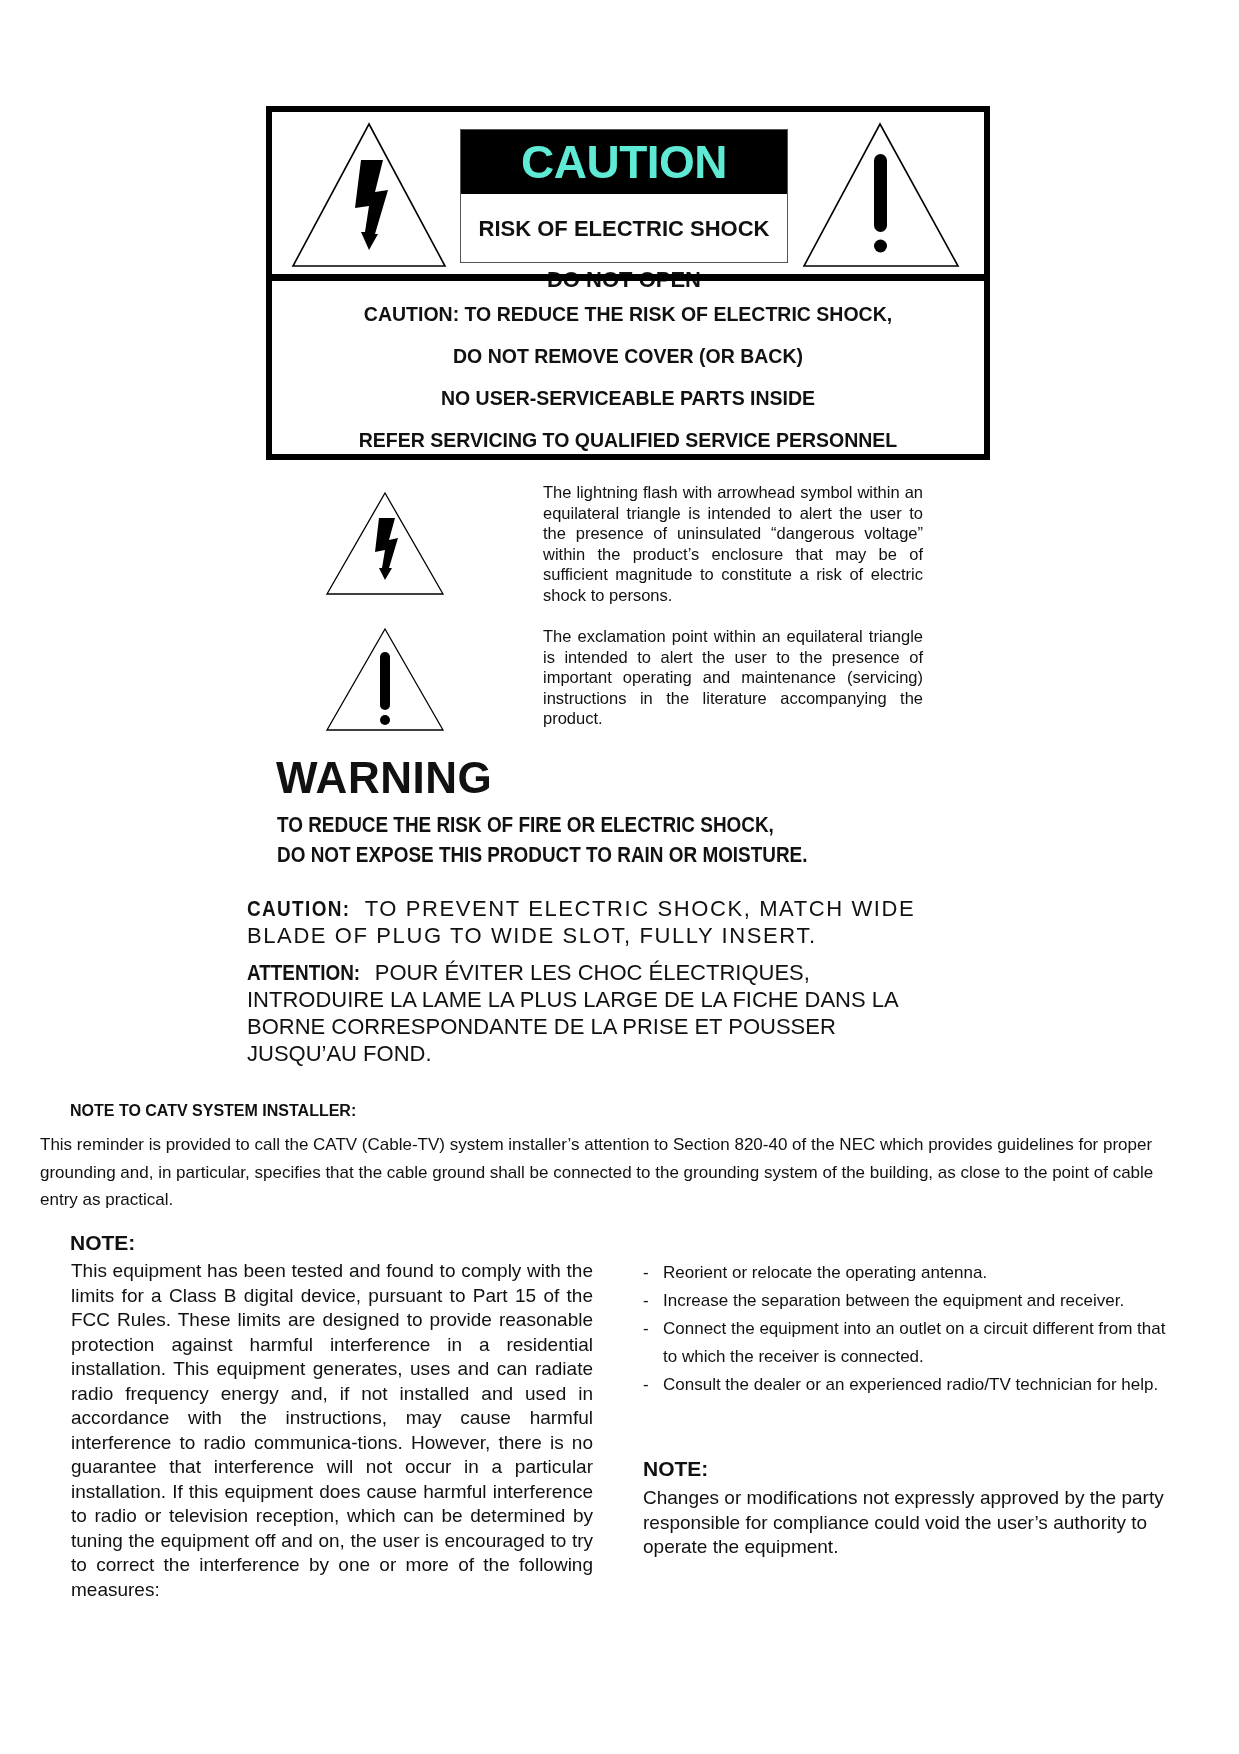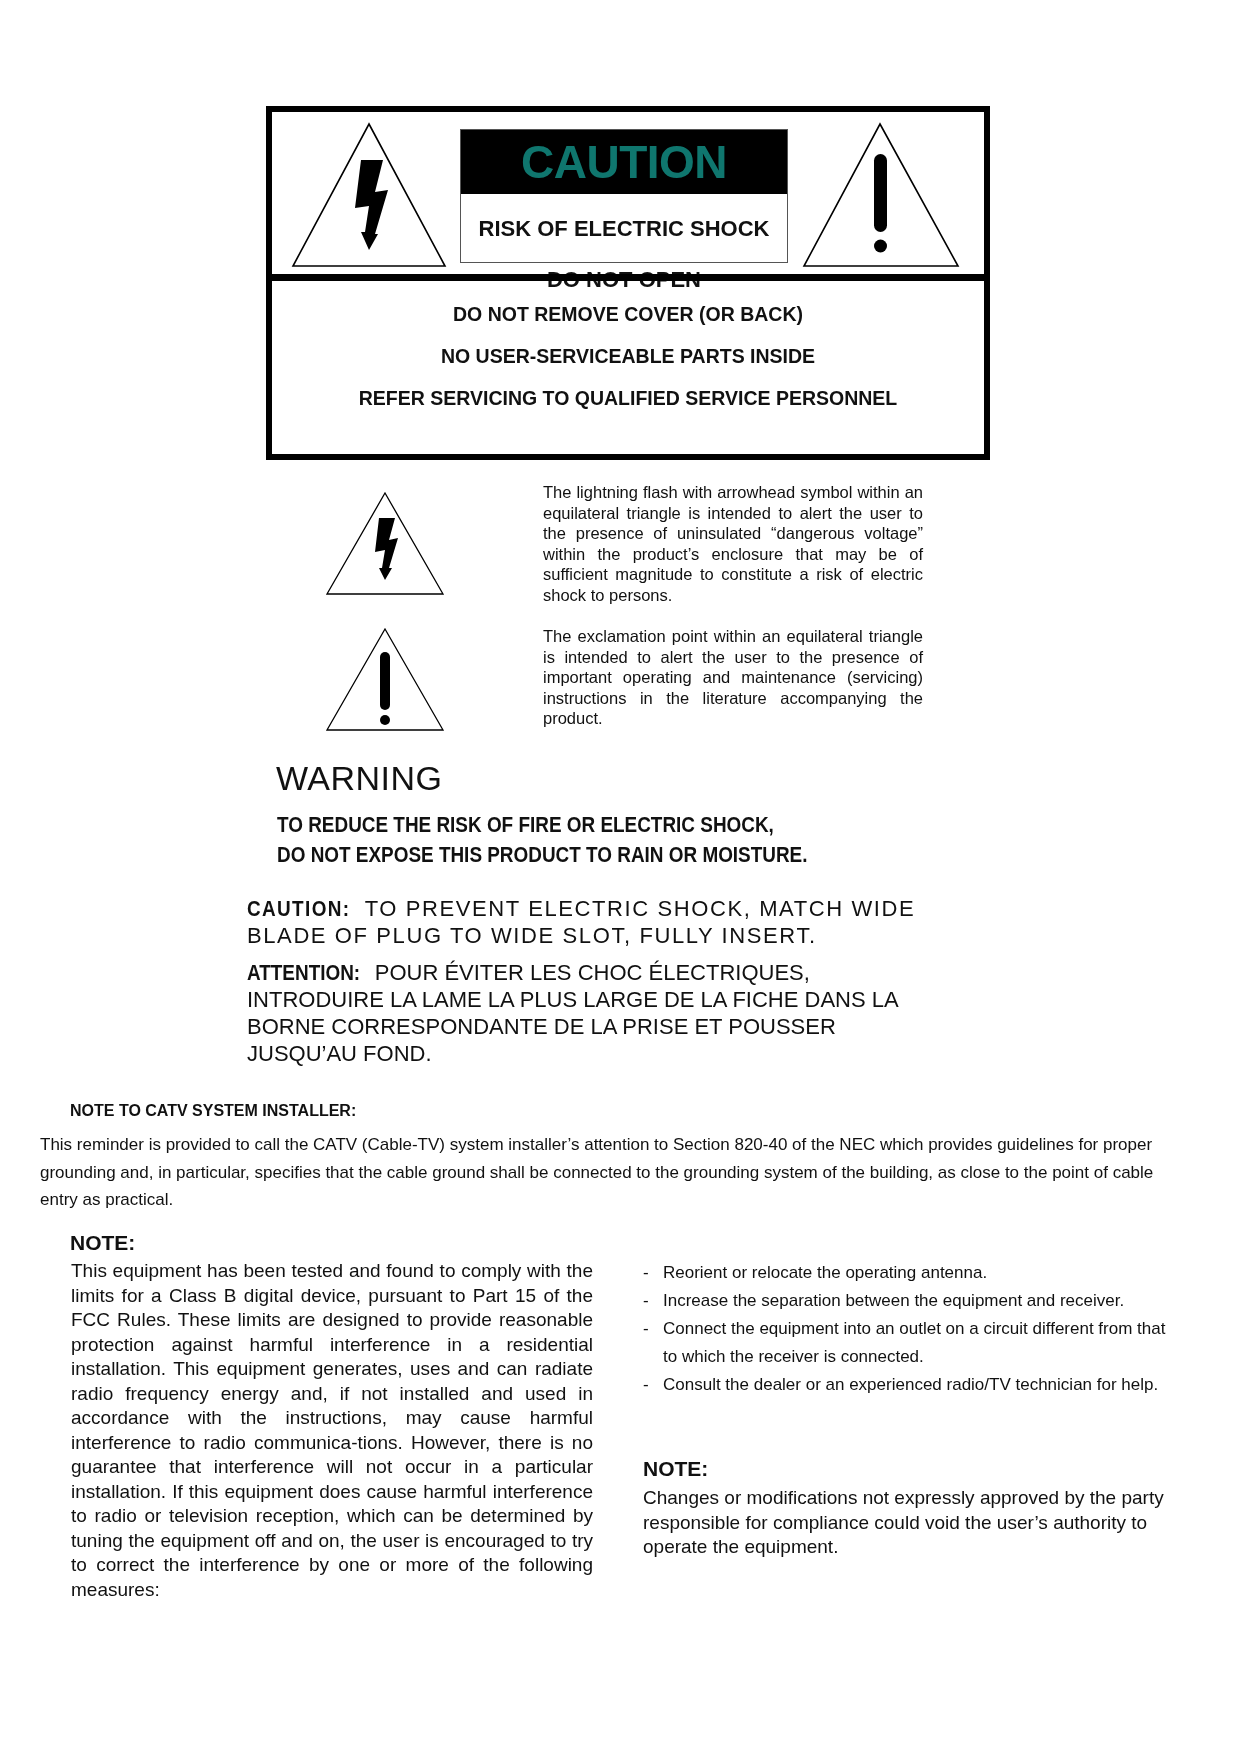"CAUTION" .caution-title { color: #0f766e -> #5eead4 }
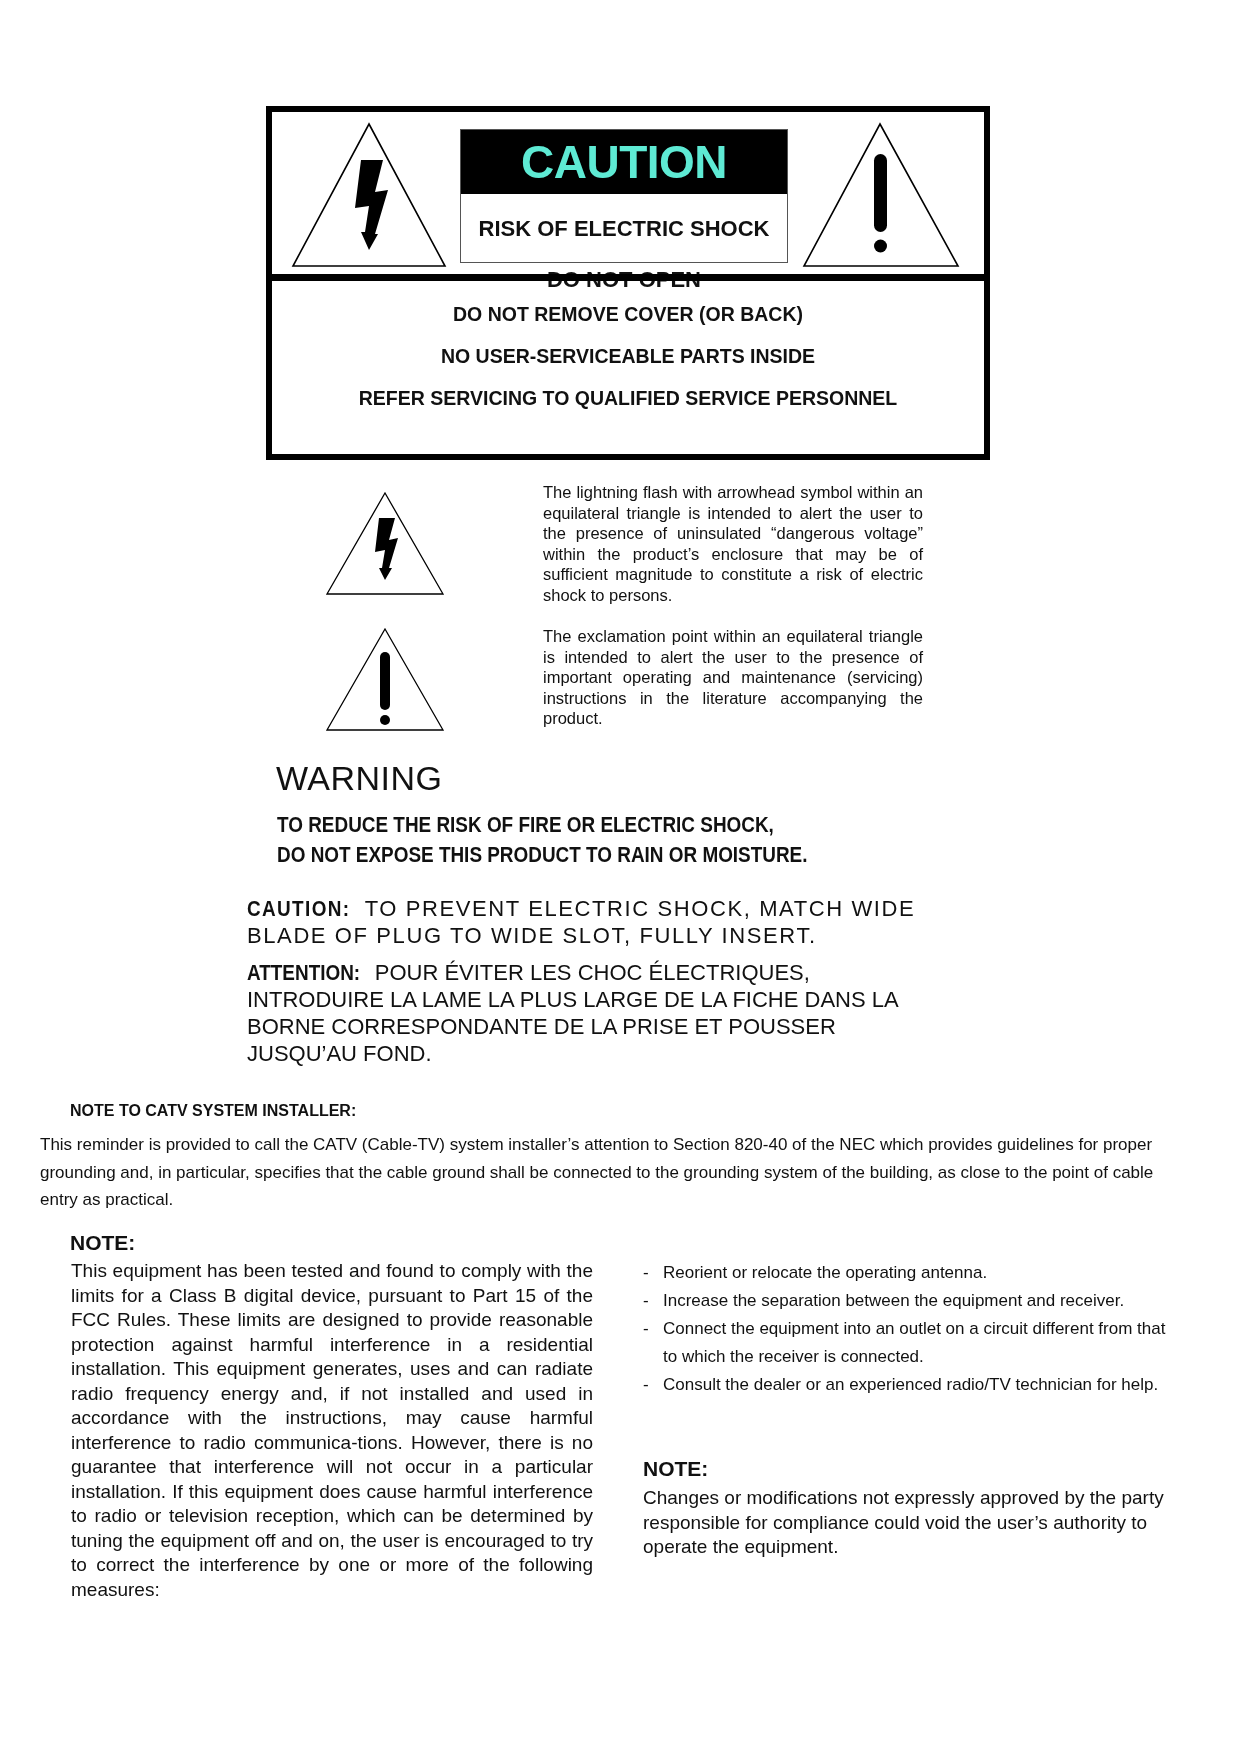"CAUTION: TO REDUCE THE RISK" div { html: none -> <div>CAUTION: TO REDUCE THE RISK OF ELECTRIC SHOCK,</div> }
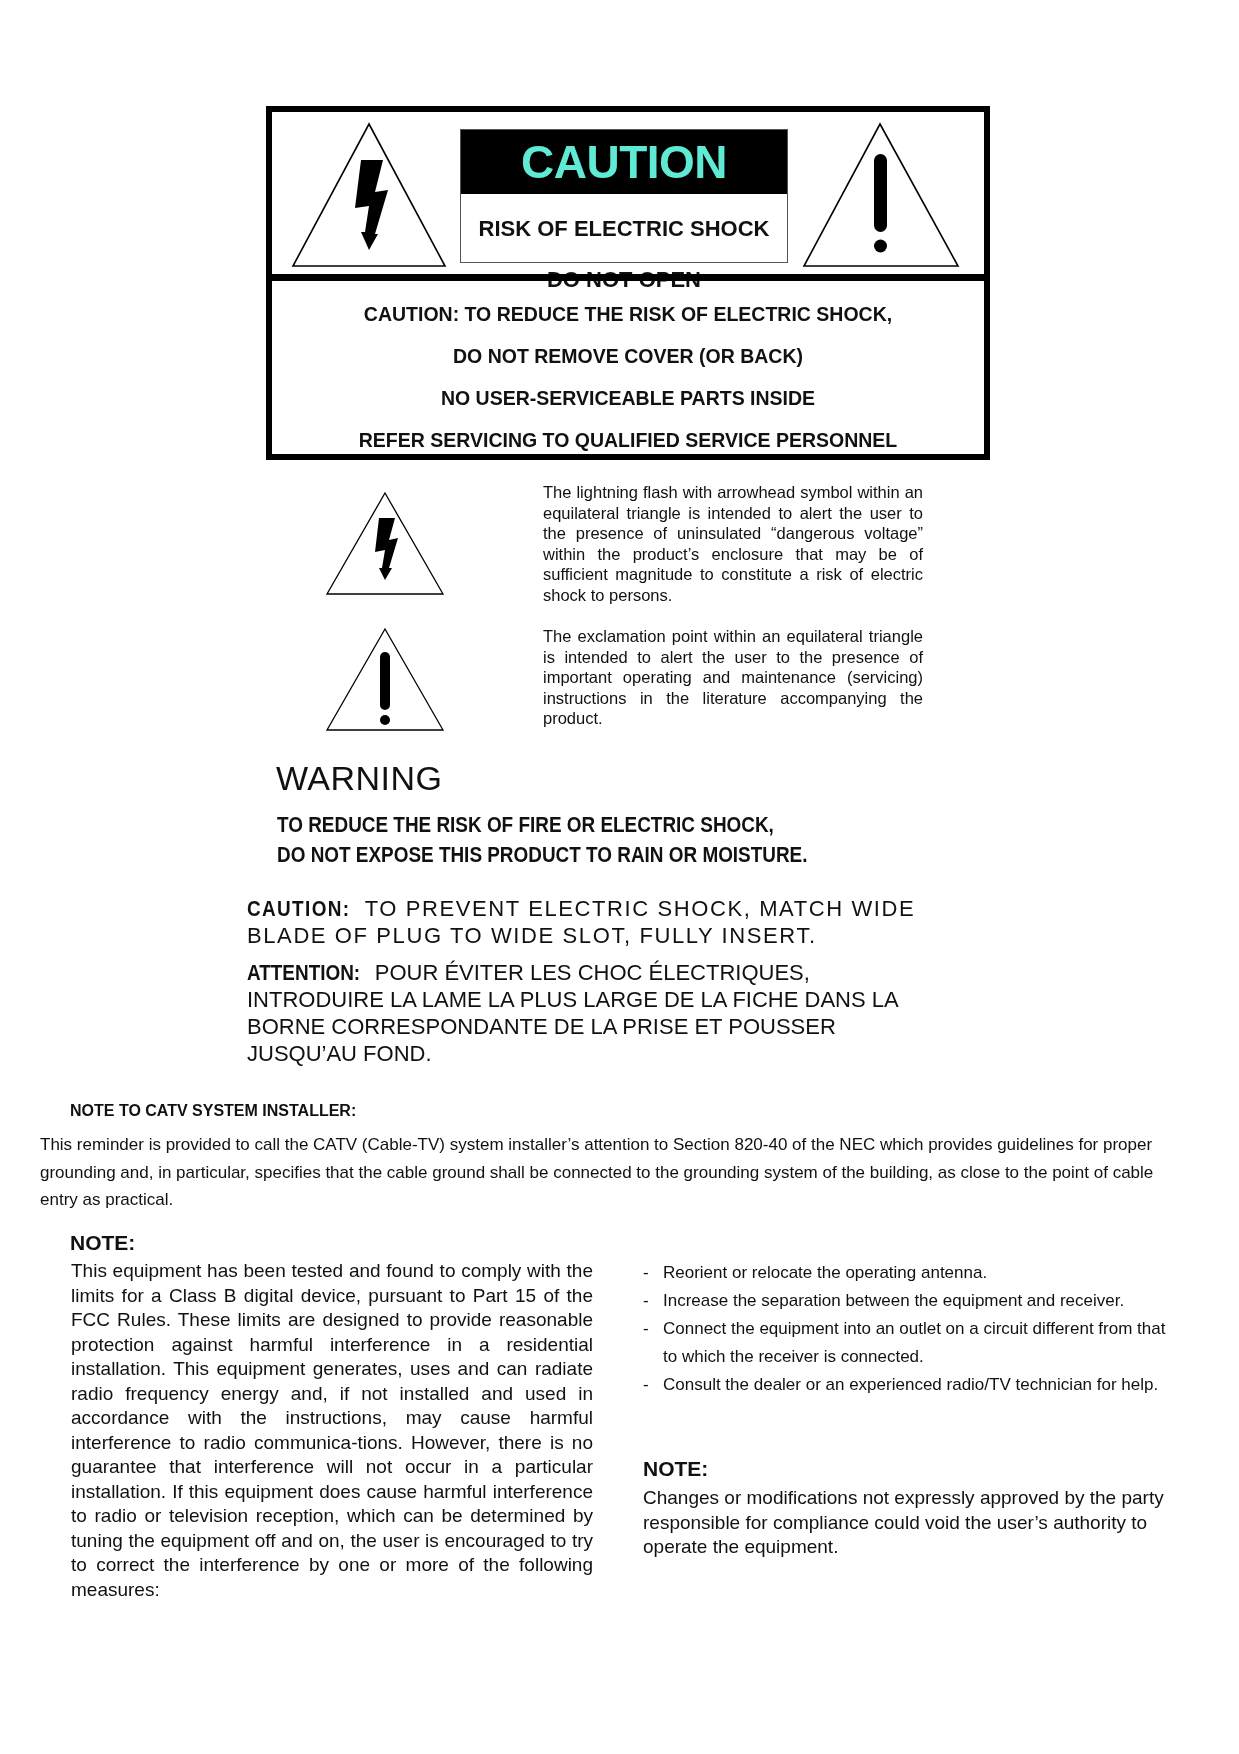"WARNING" .warning-title { font-size: 34px -> 44px; font-weight: none -> bold }
